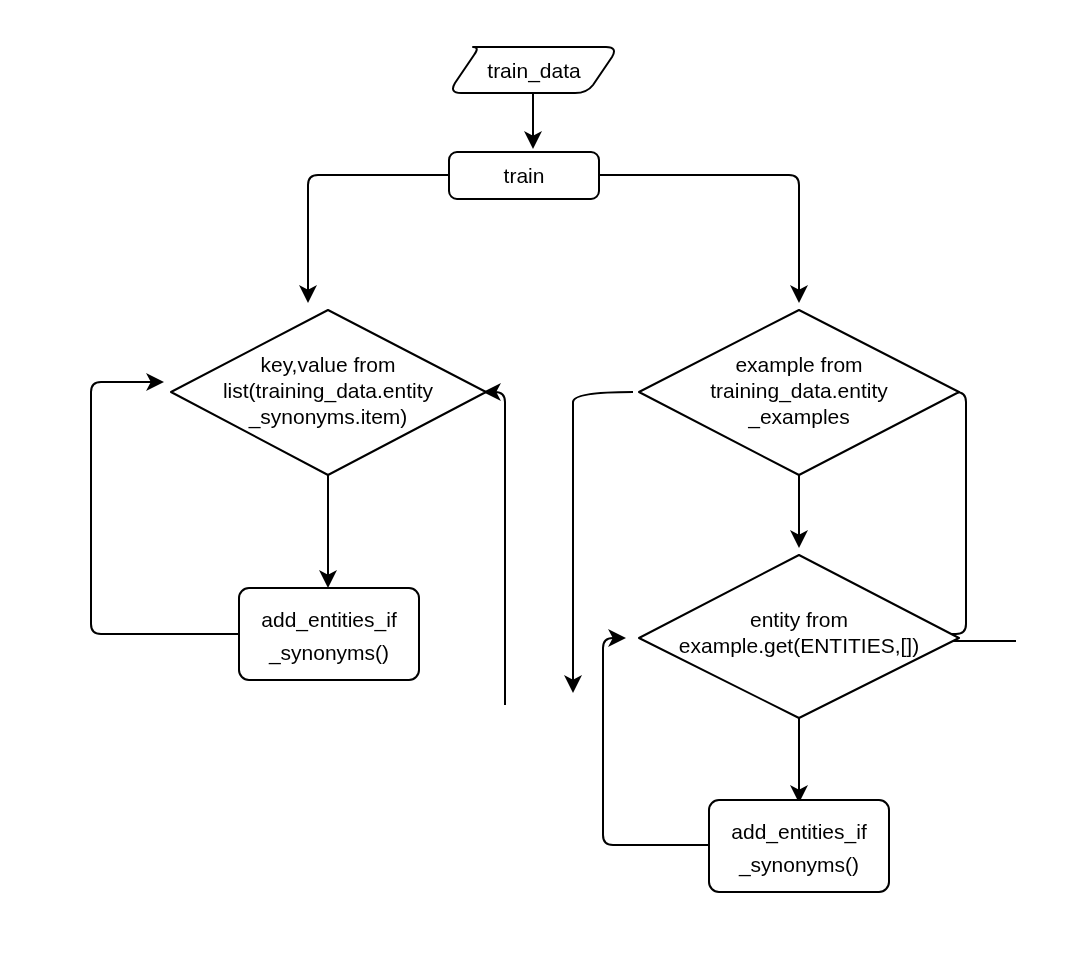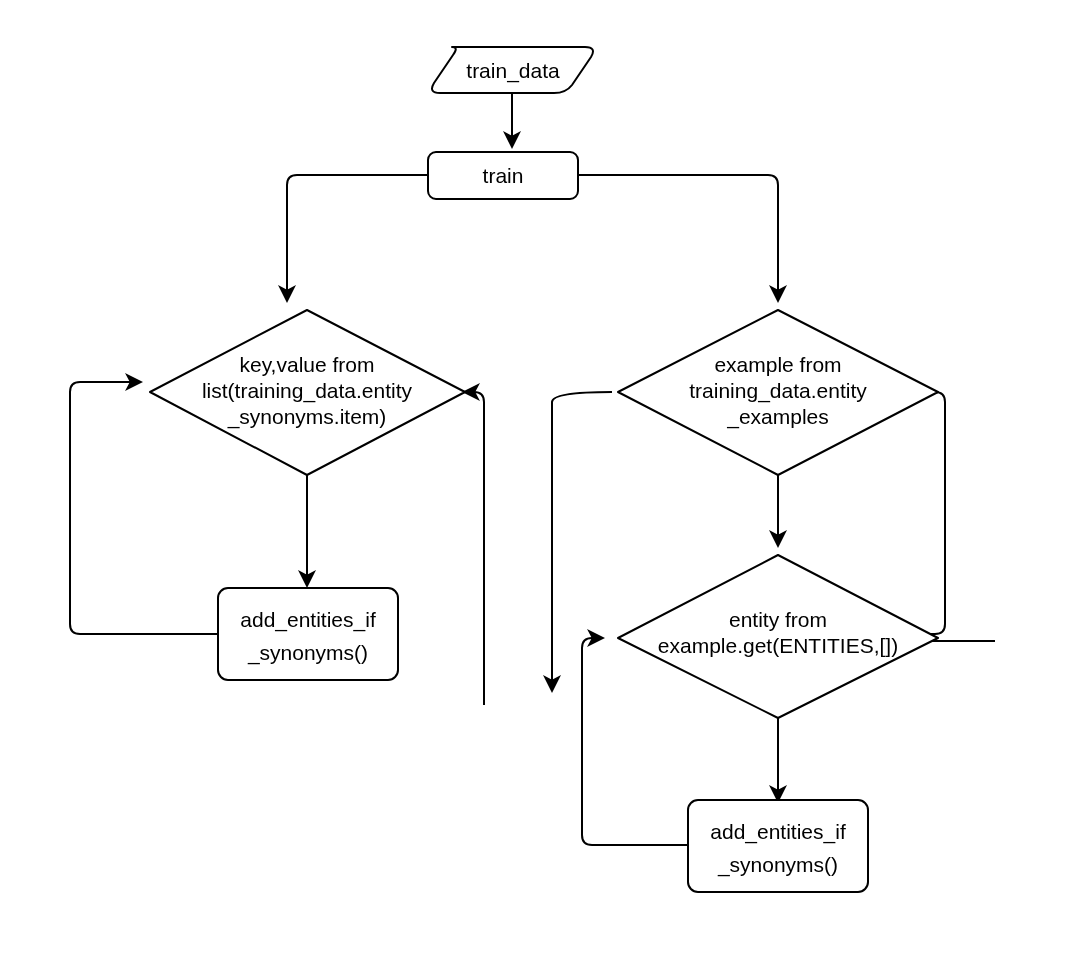"train_data" #canvas { margin-left: none -> 21px }
